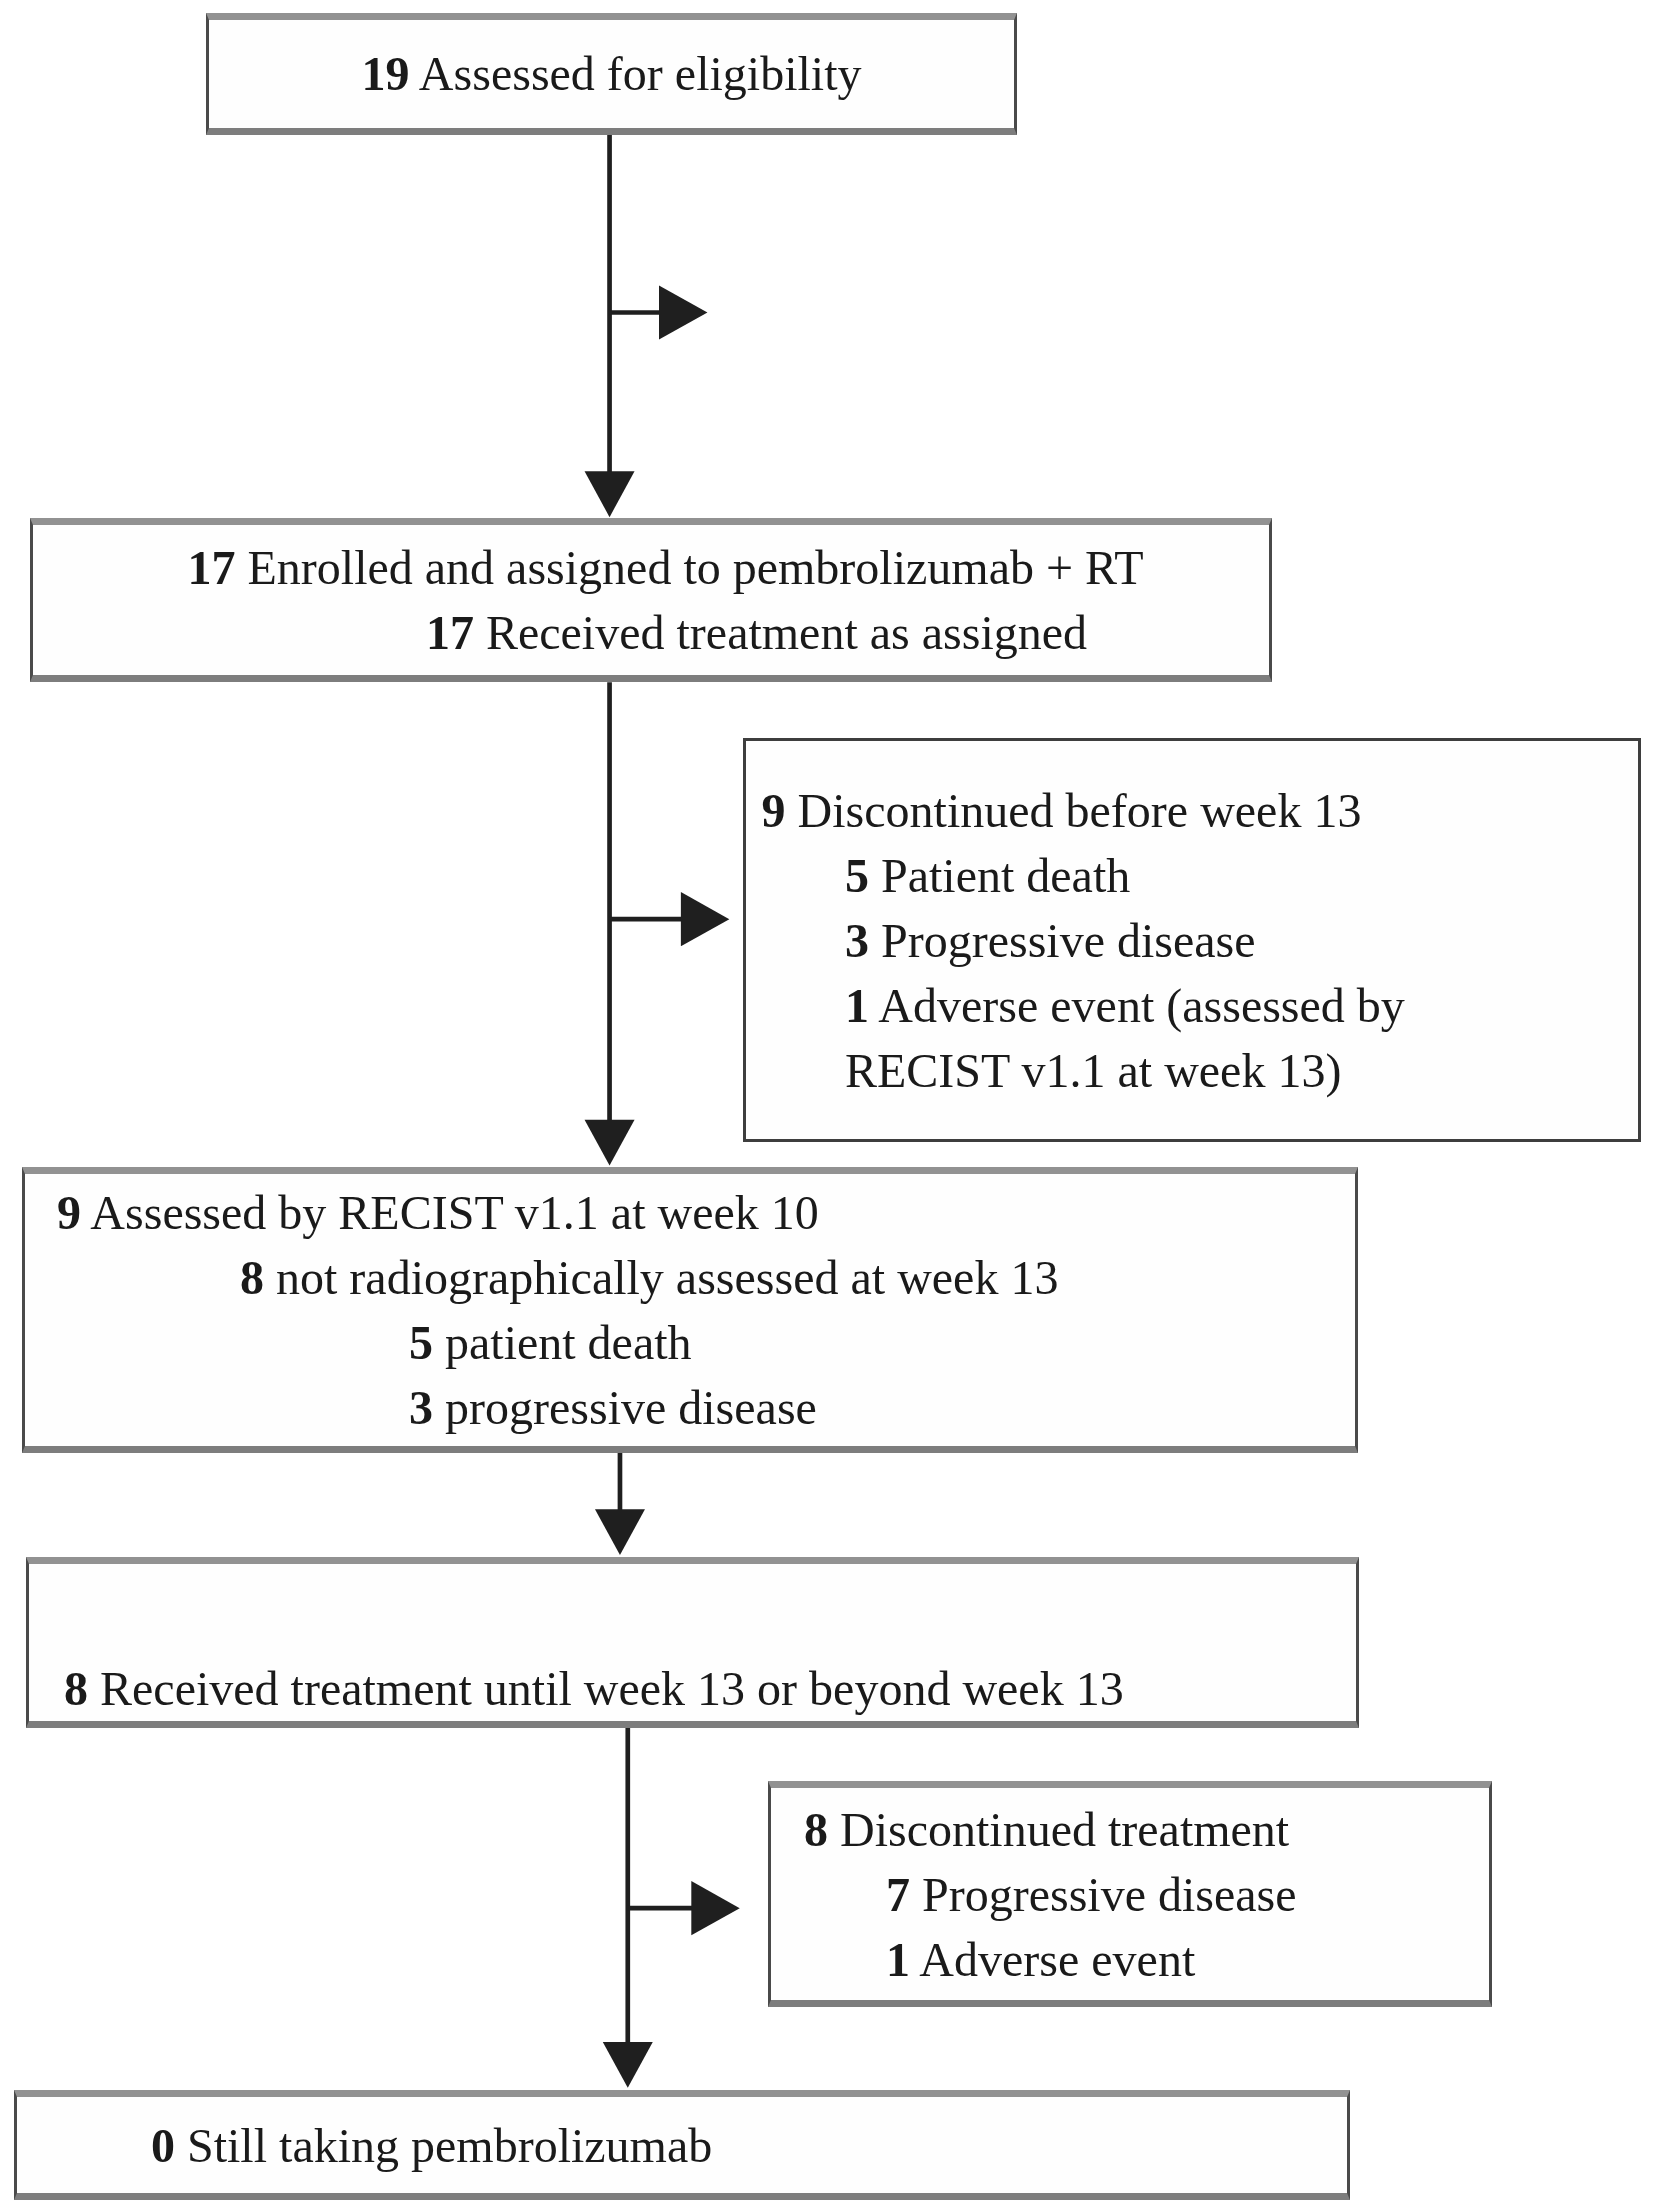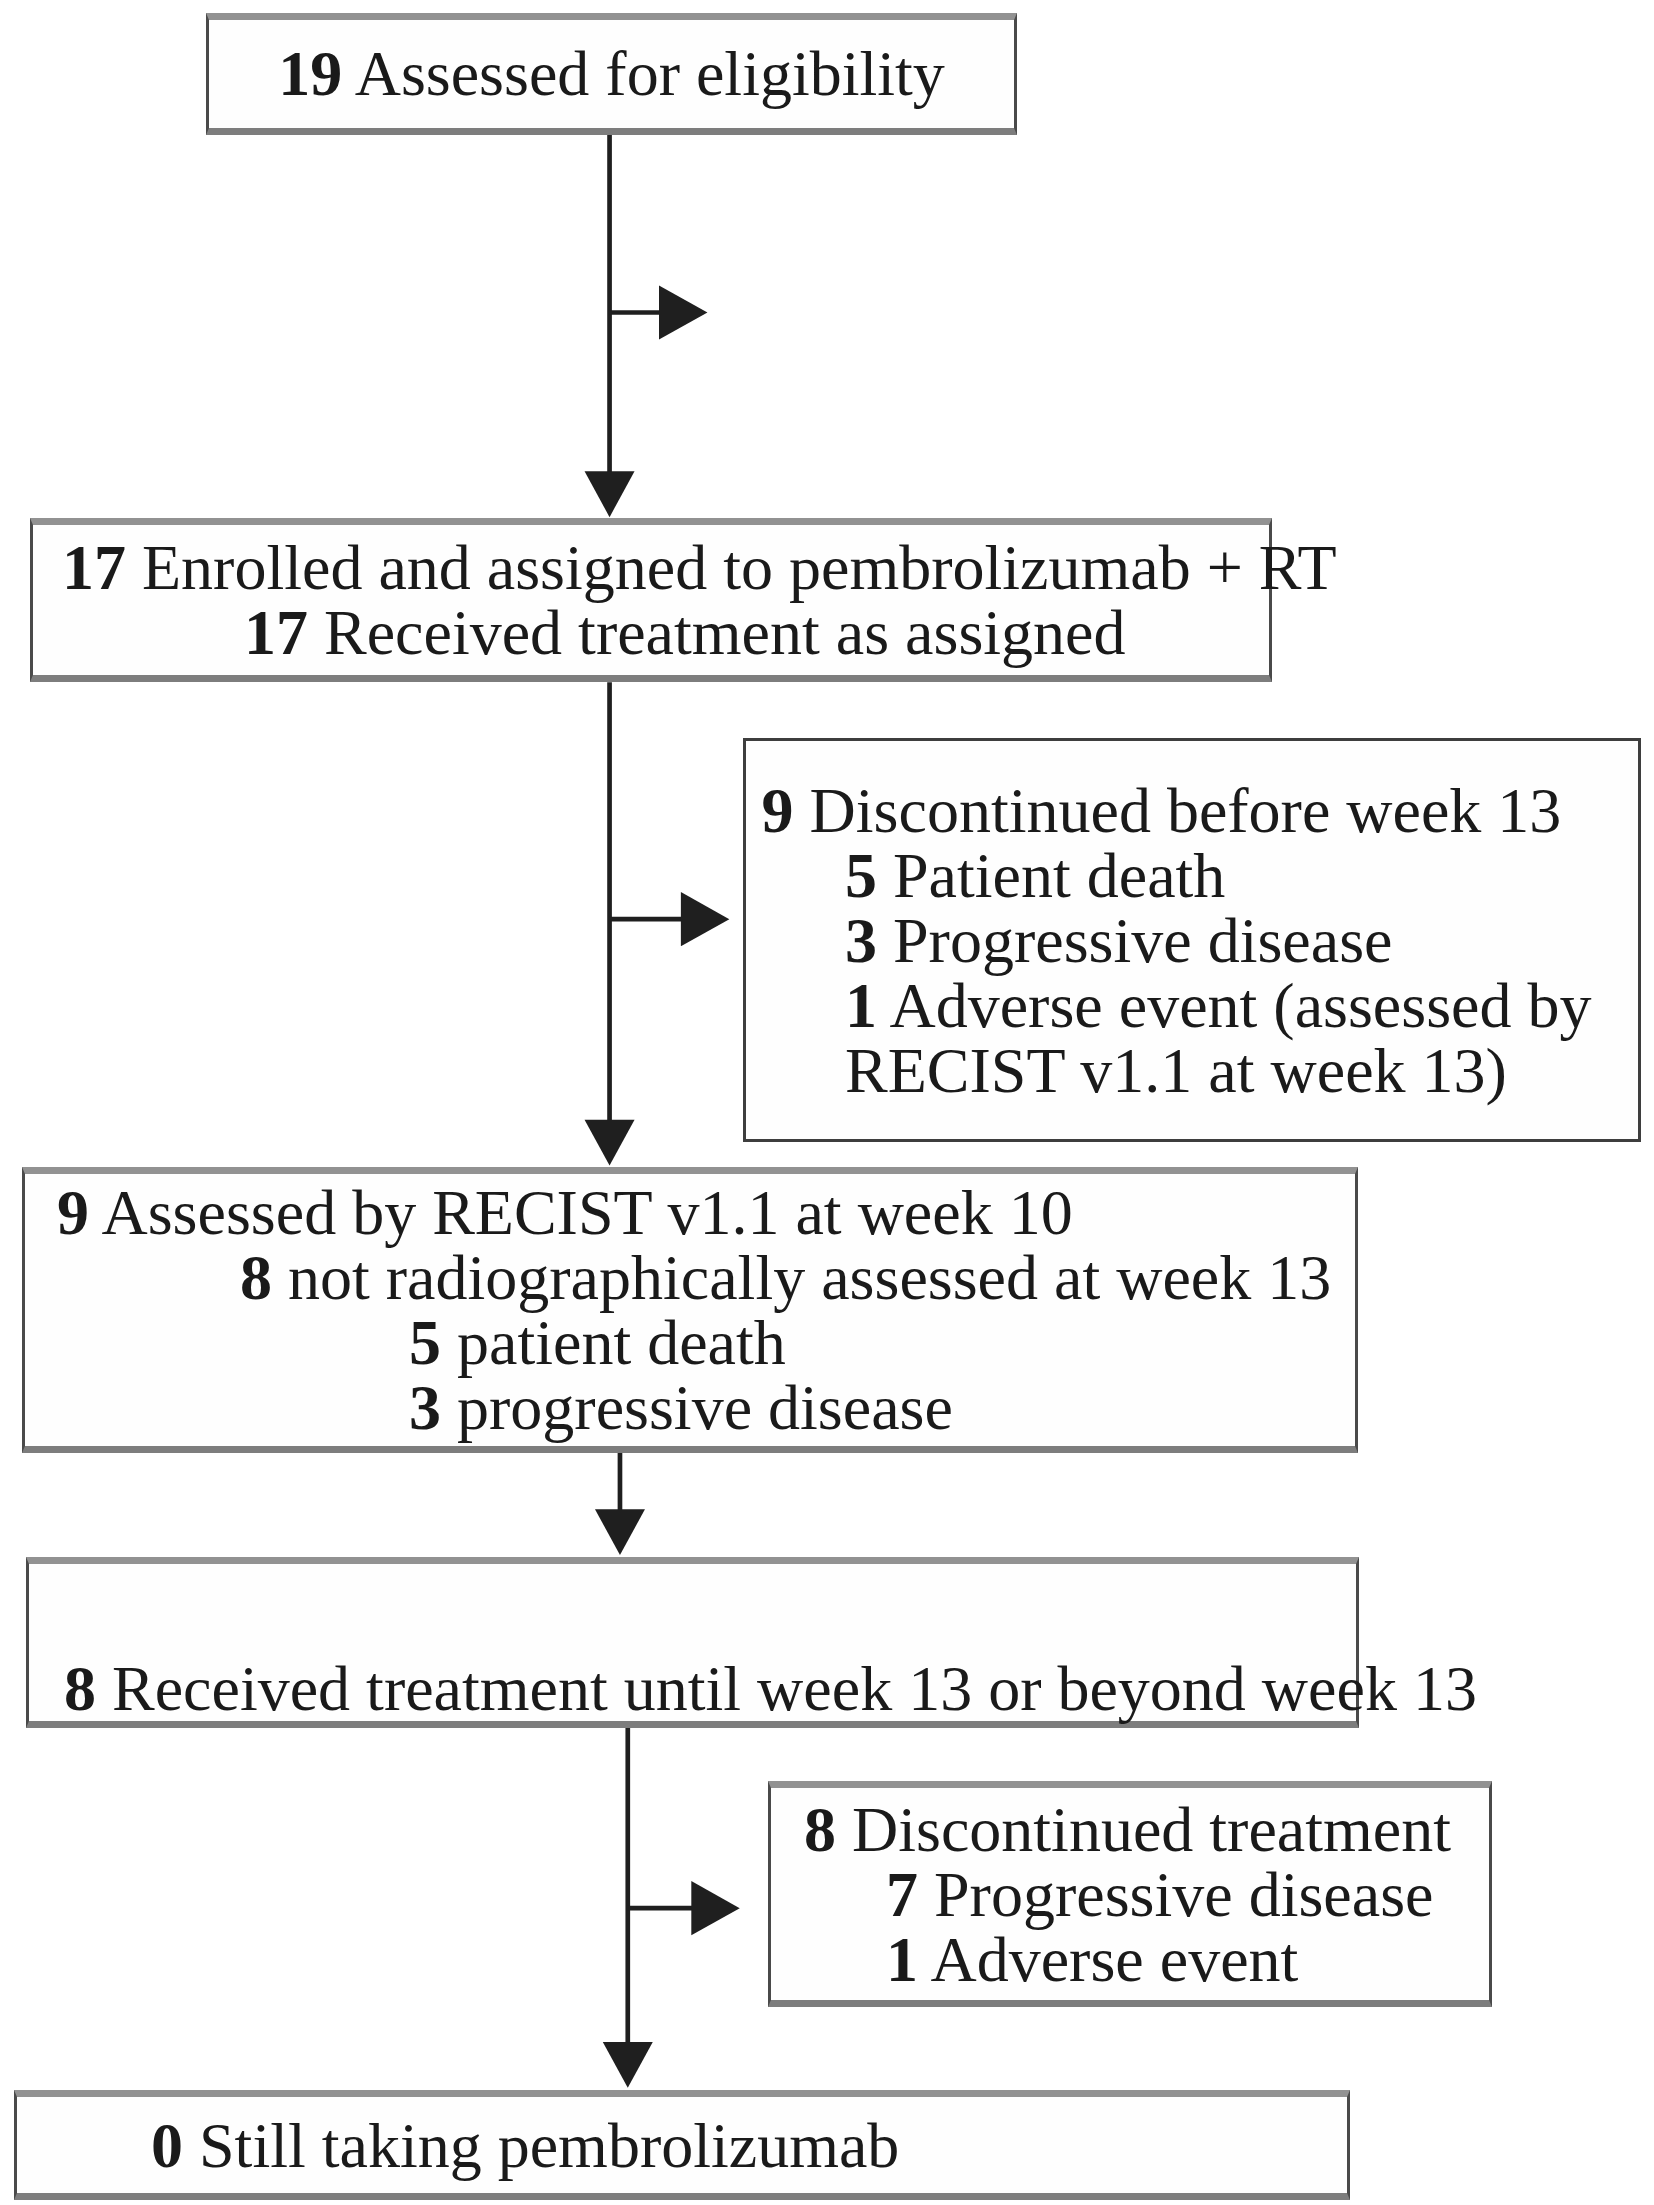"19 Assessed for eligibility" .line { font-size: 64px -> 48px }
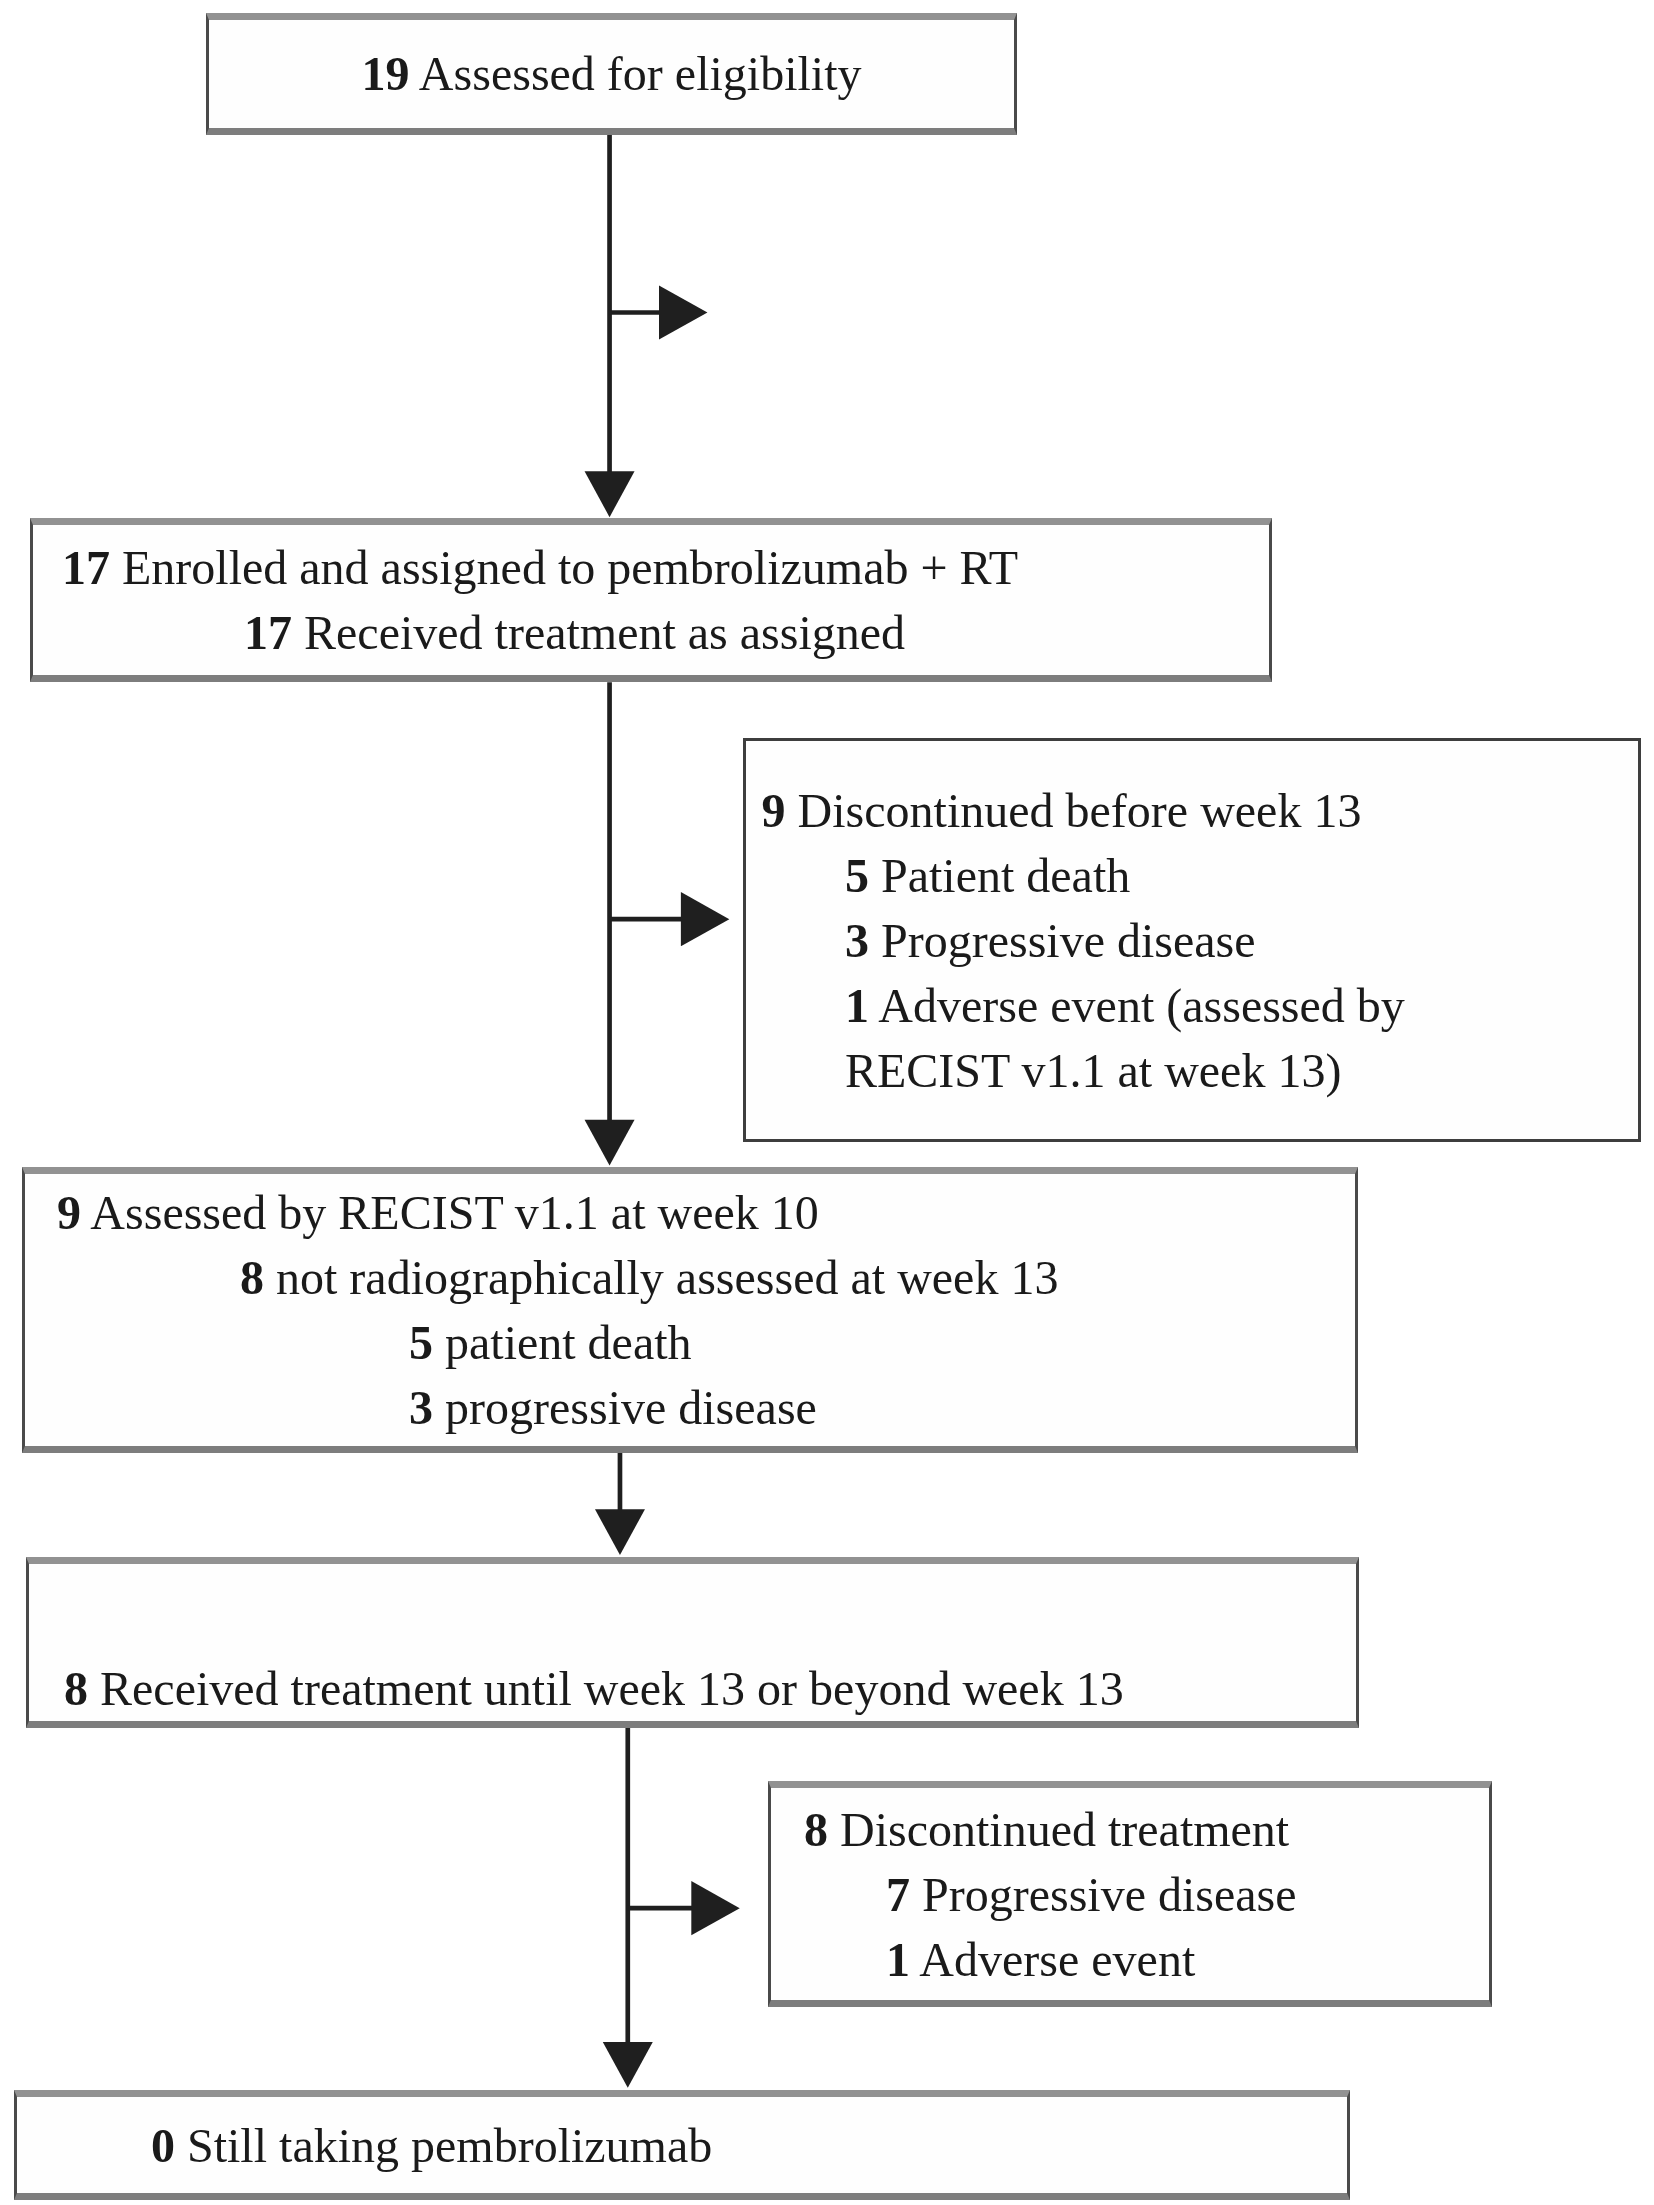"17 Enrolled and assigned to" div.box { text-align: none -> center }
